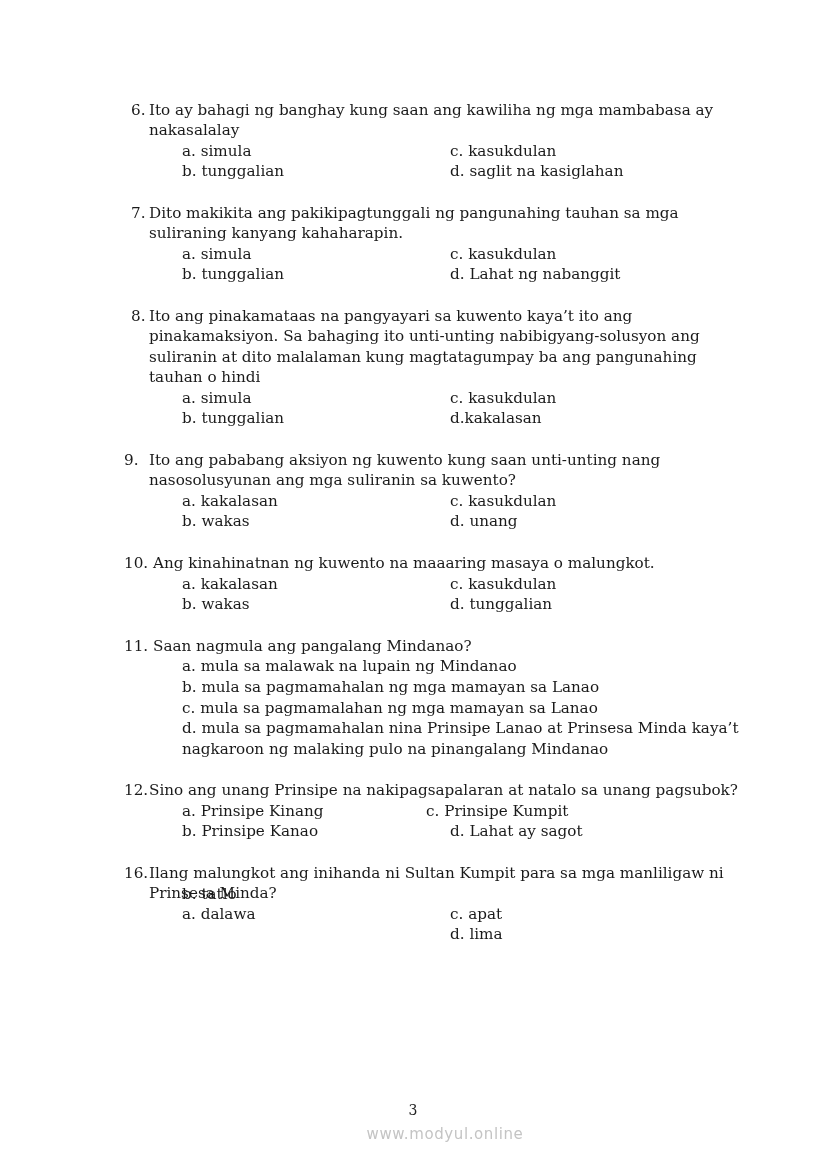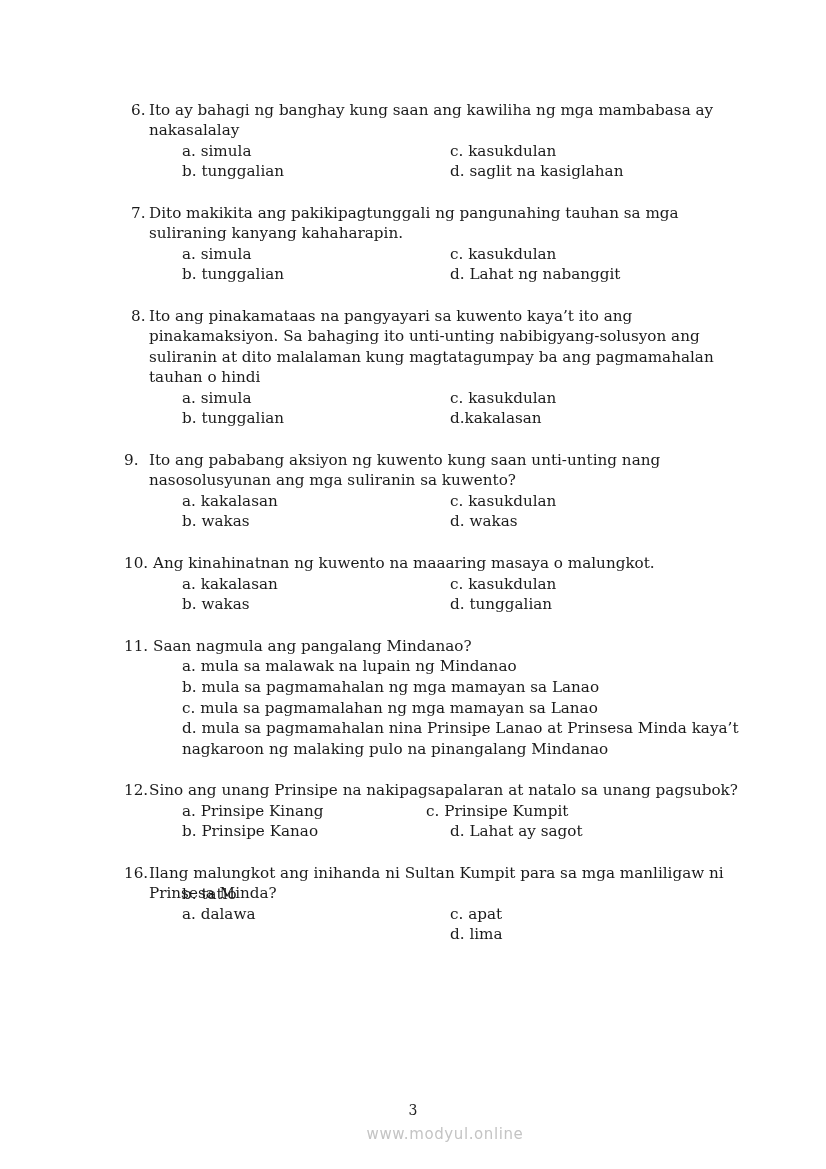"suliranin at dito malalaman kung" span.line { text: pagmamahalan -> pangunahing }
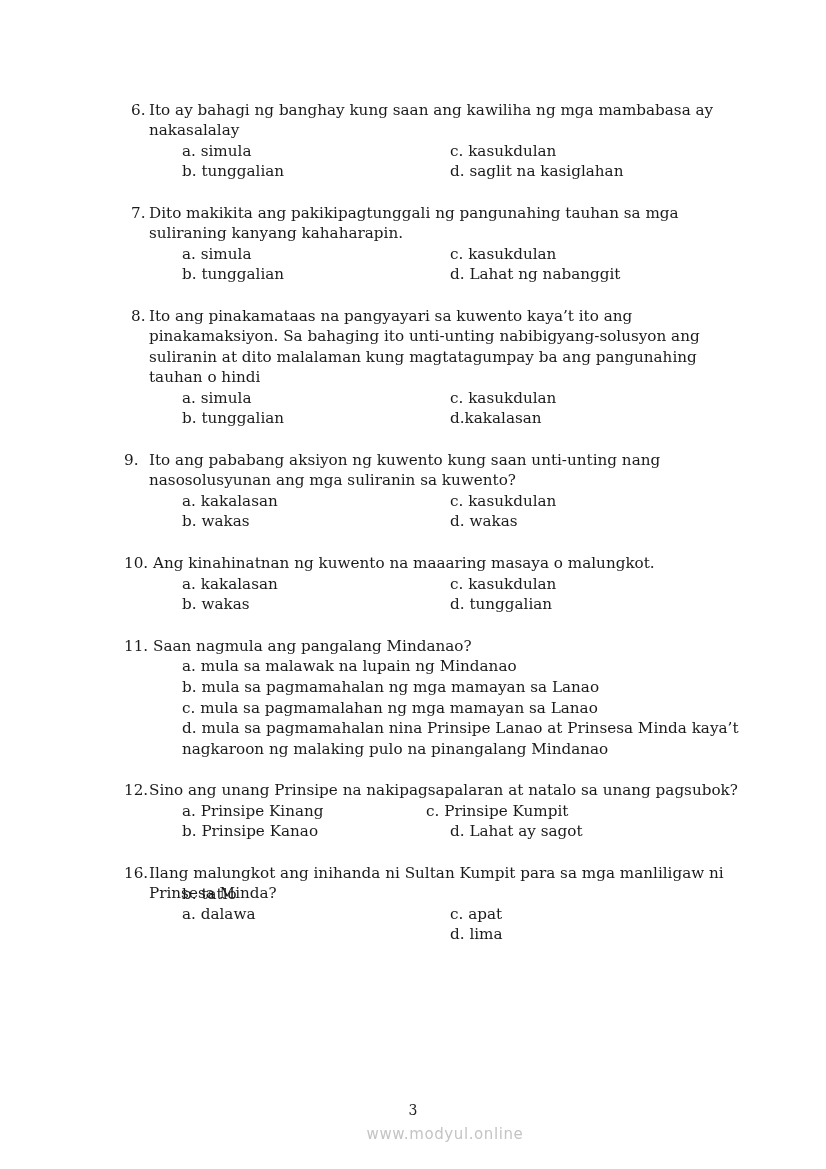"d. wakas" span.line { text: wakas -> unang }
